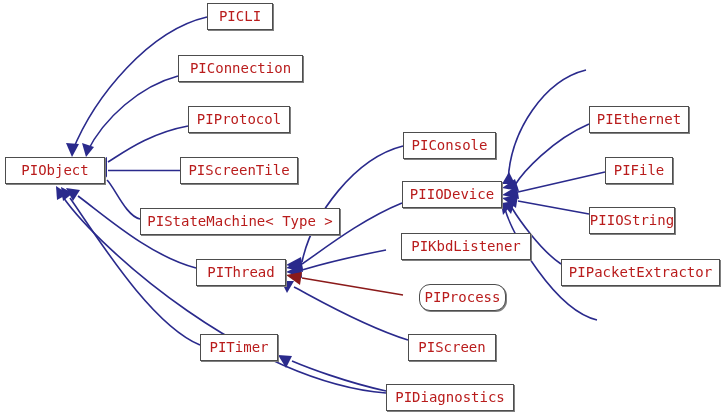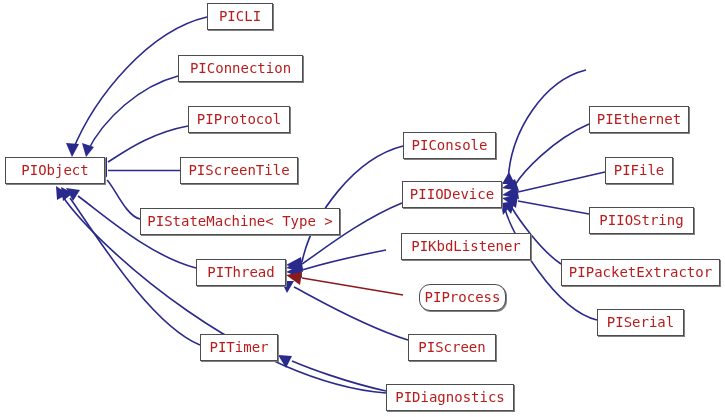"PIIOString" div.class-node { width: 105px -> 86px }
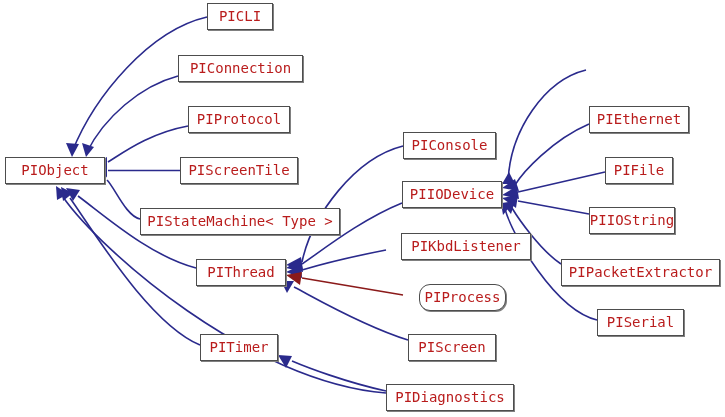"PISerial" div.class-node { html: <div> <span>PISerial</span> </div> -> none }
